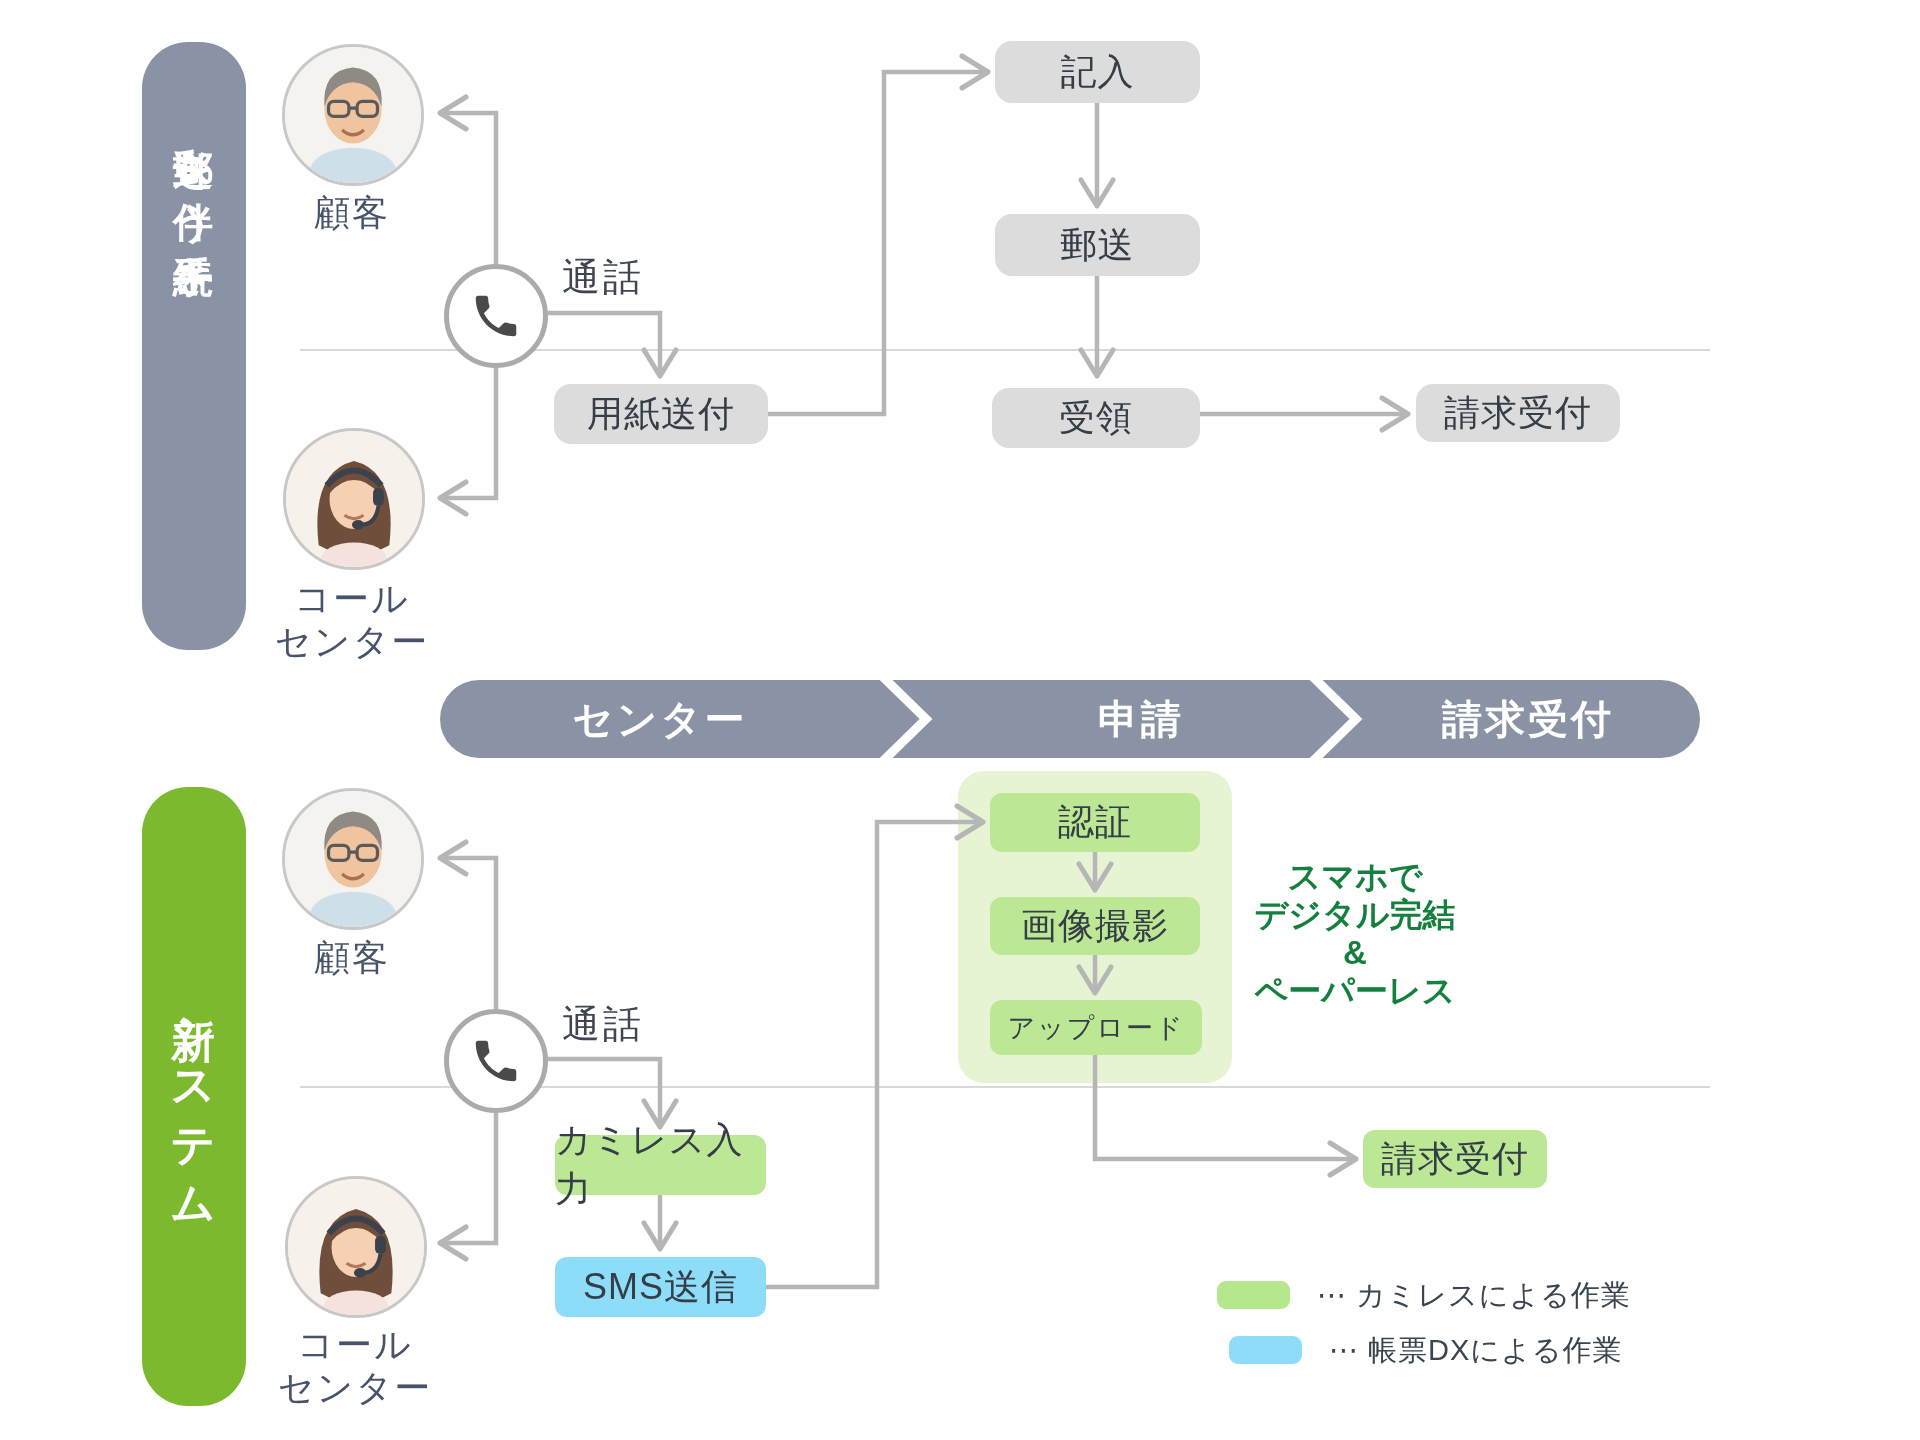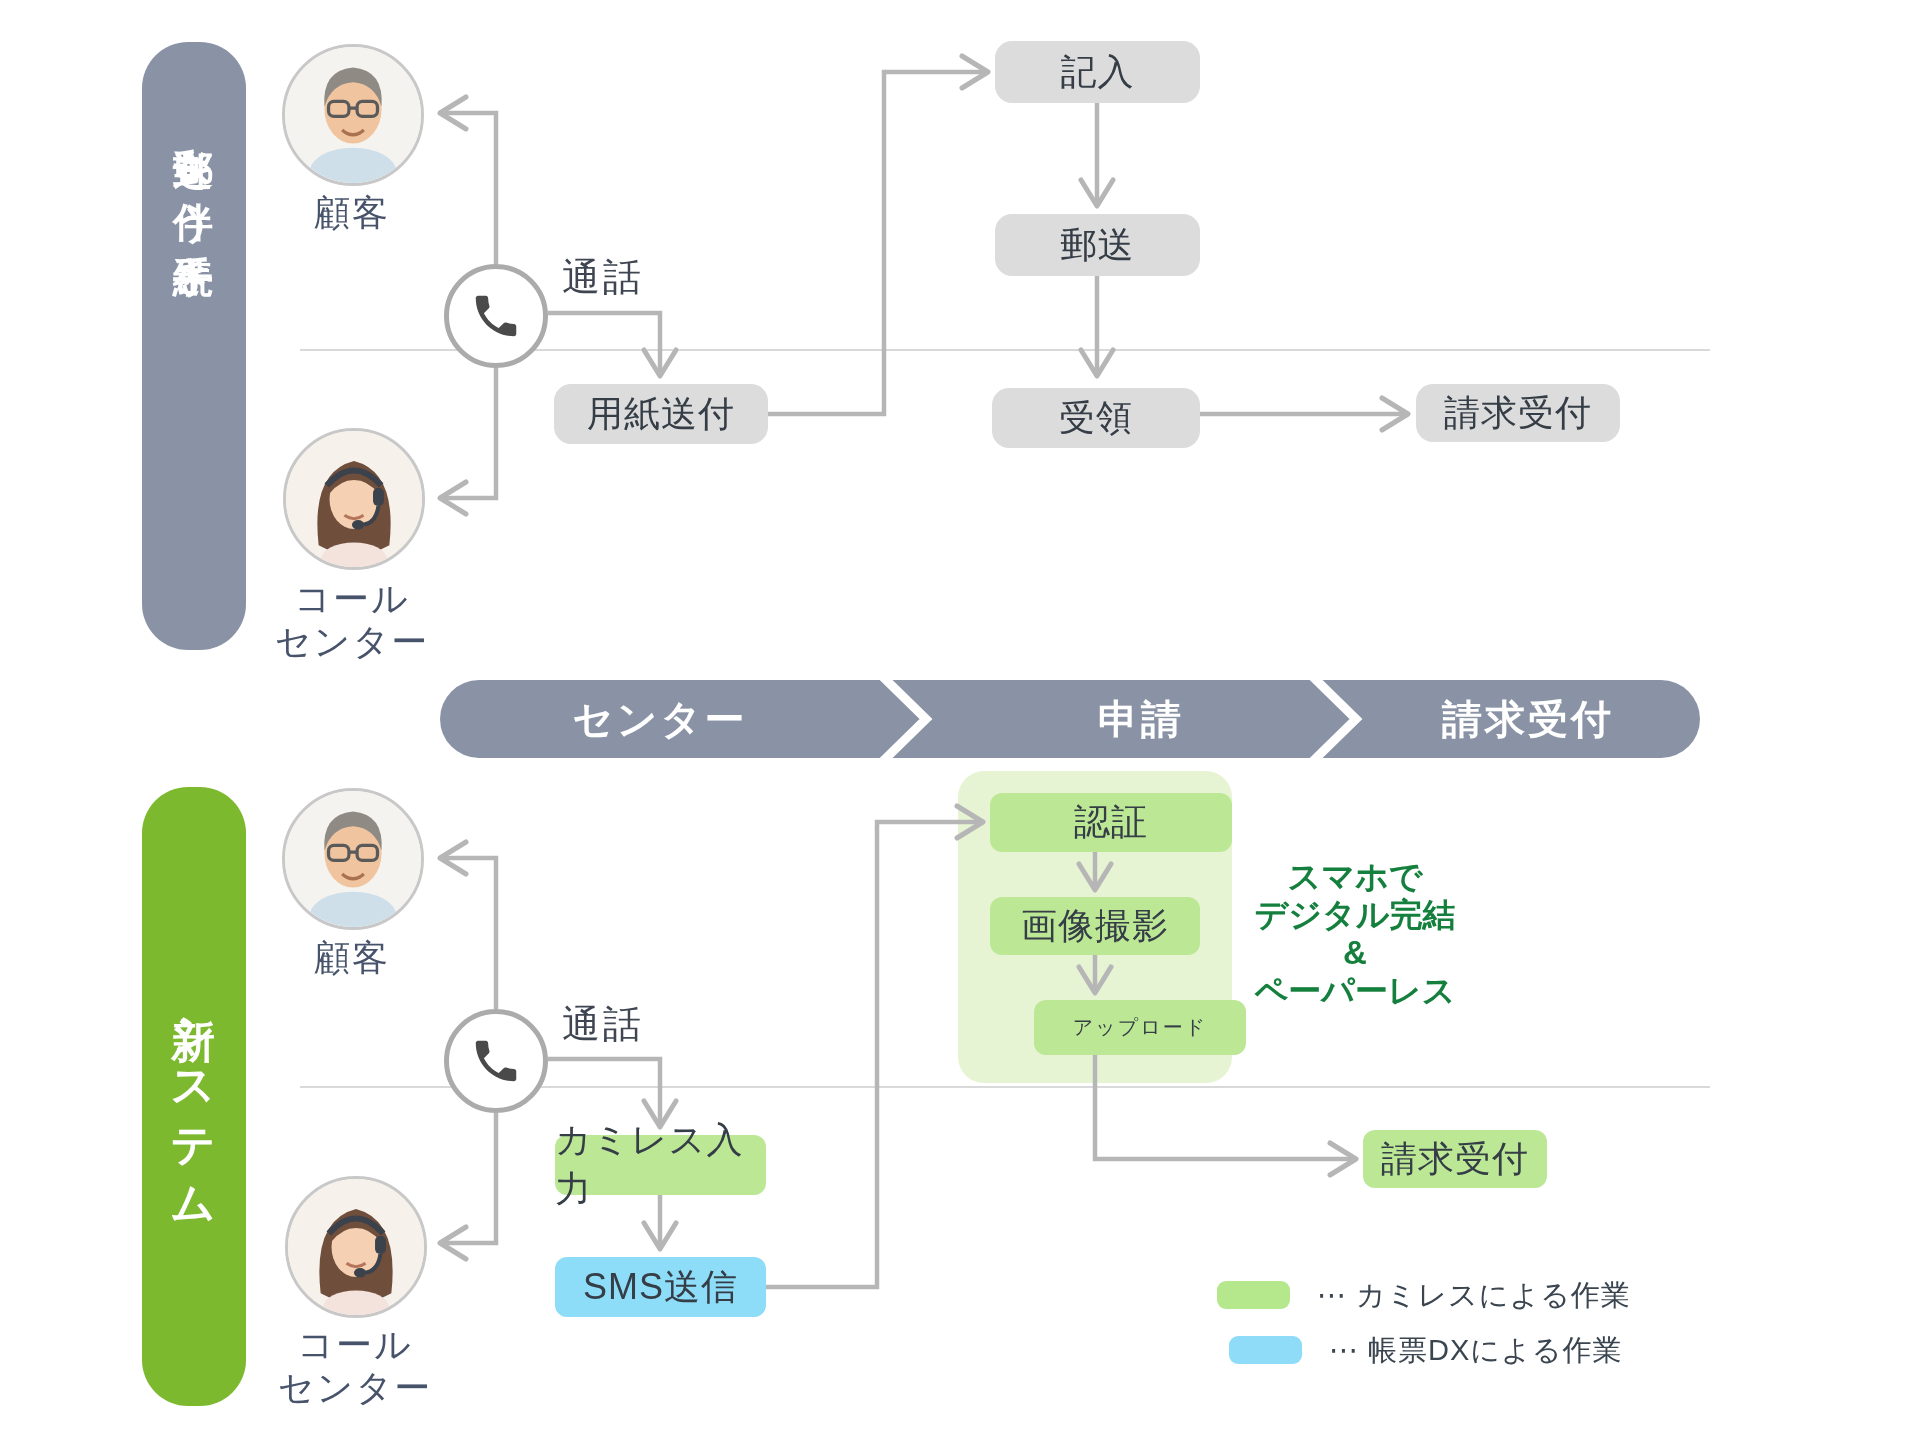"認証" div.box { width: 242px -> 210px }
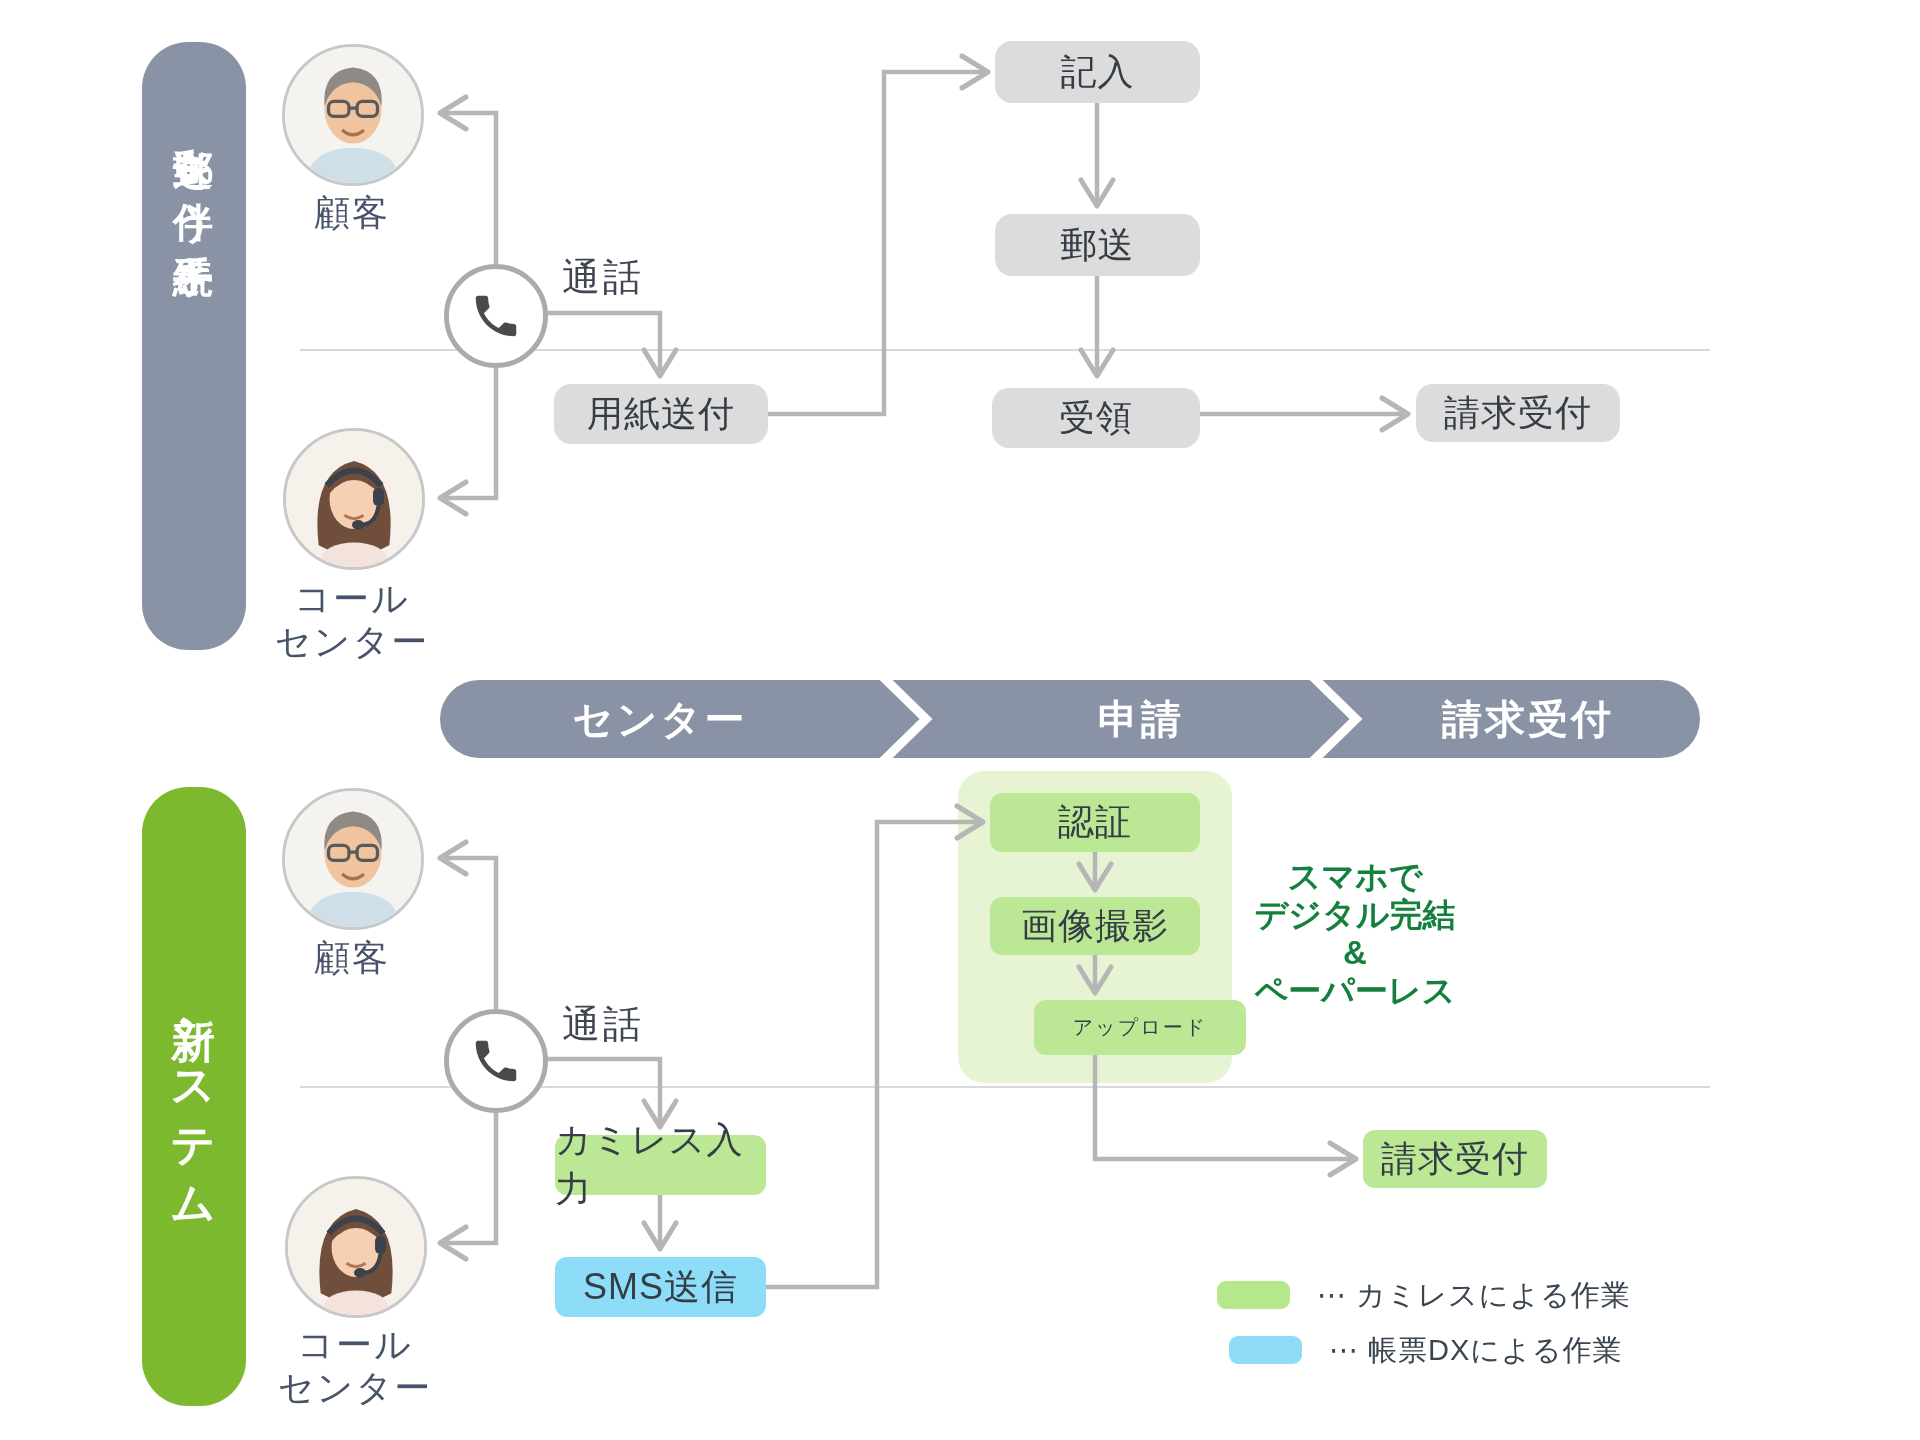"アップロード" .box-small { font-size: 20px -> 27px; margin-left: 44px -> none }
